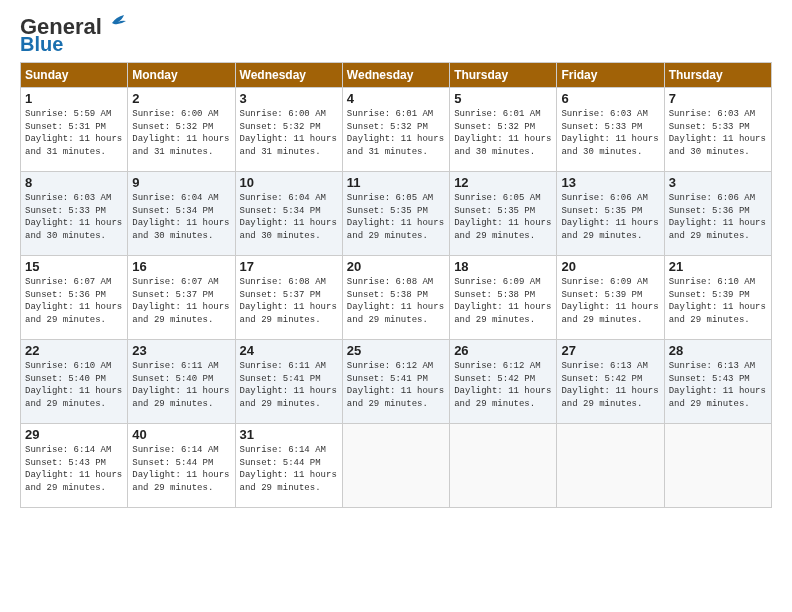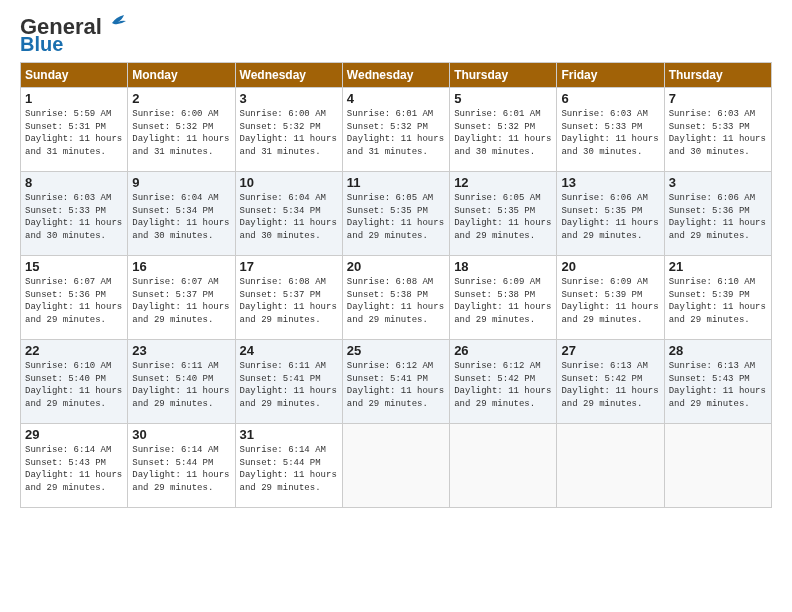"30" span.day-num { text: 30 -> 40 }
